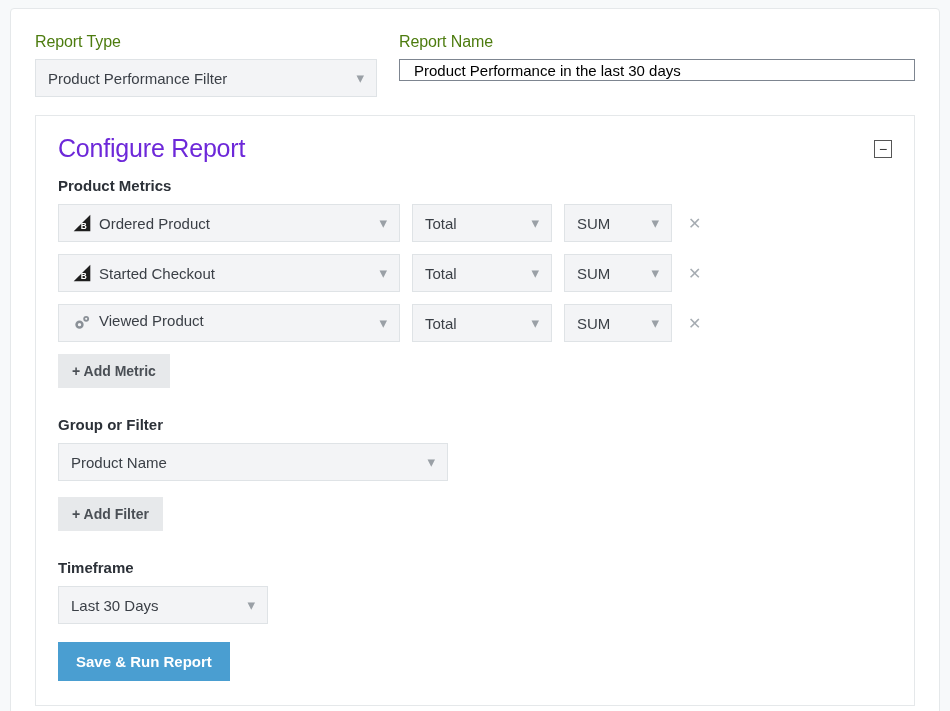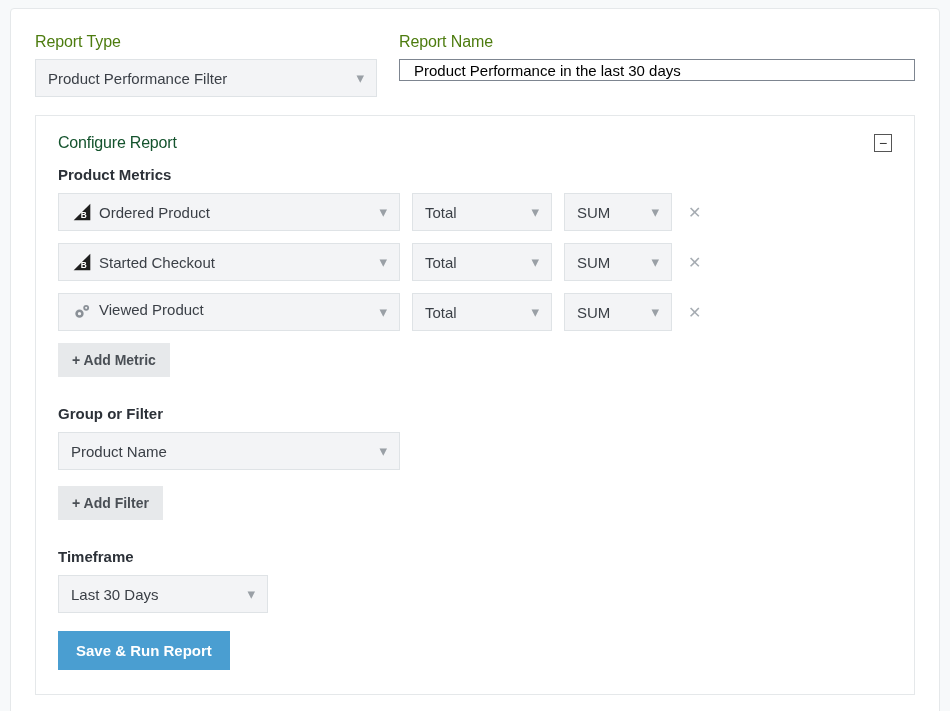"Configure Report" .panel-title { color: #14532d -> #6d28d9; font-size: 16px -> 25px }
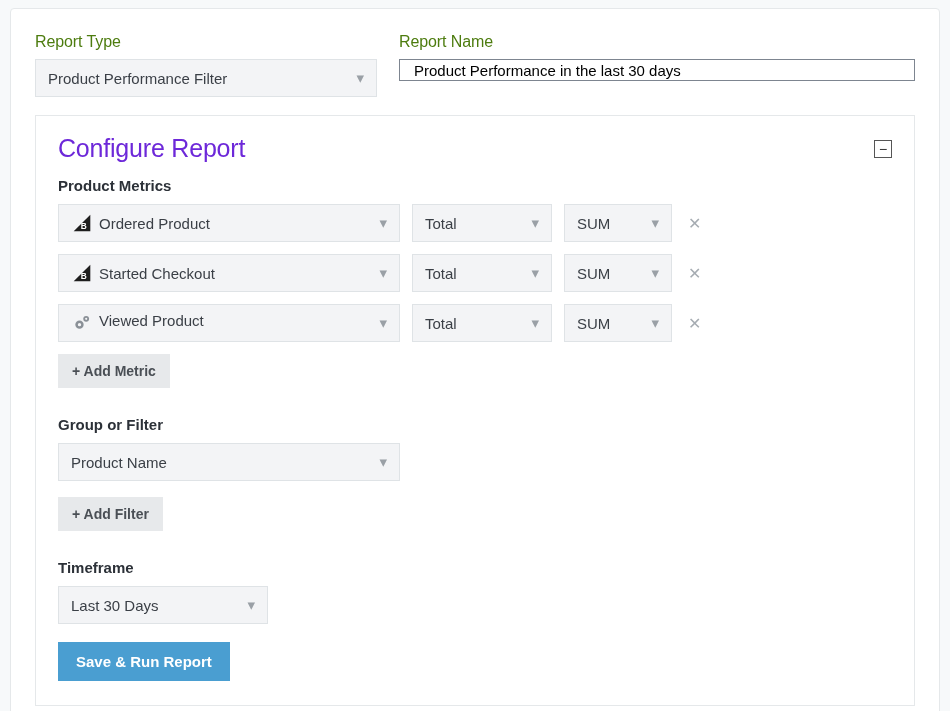"Product Name" .group-sel { width: 342px -> 390px }
